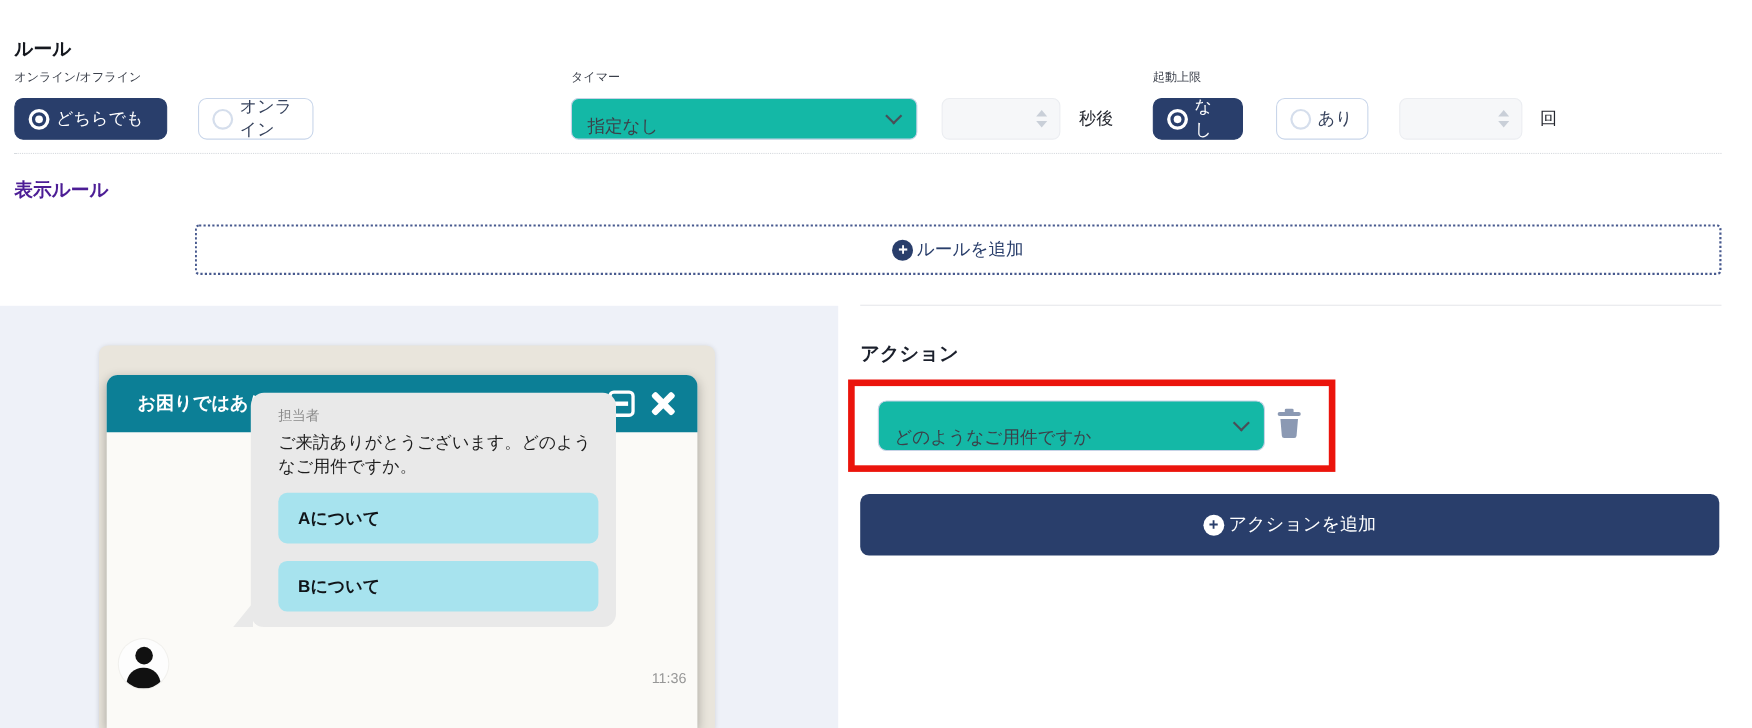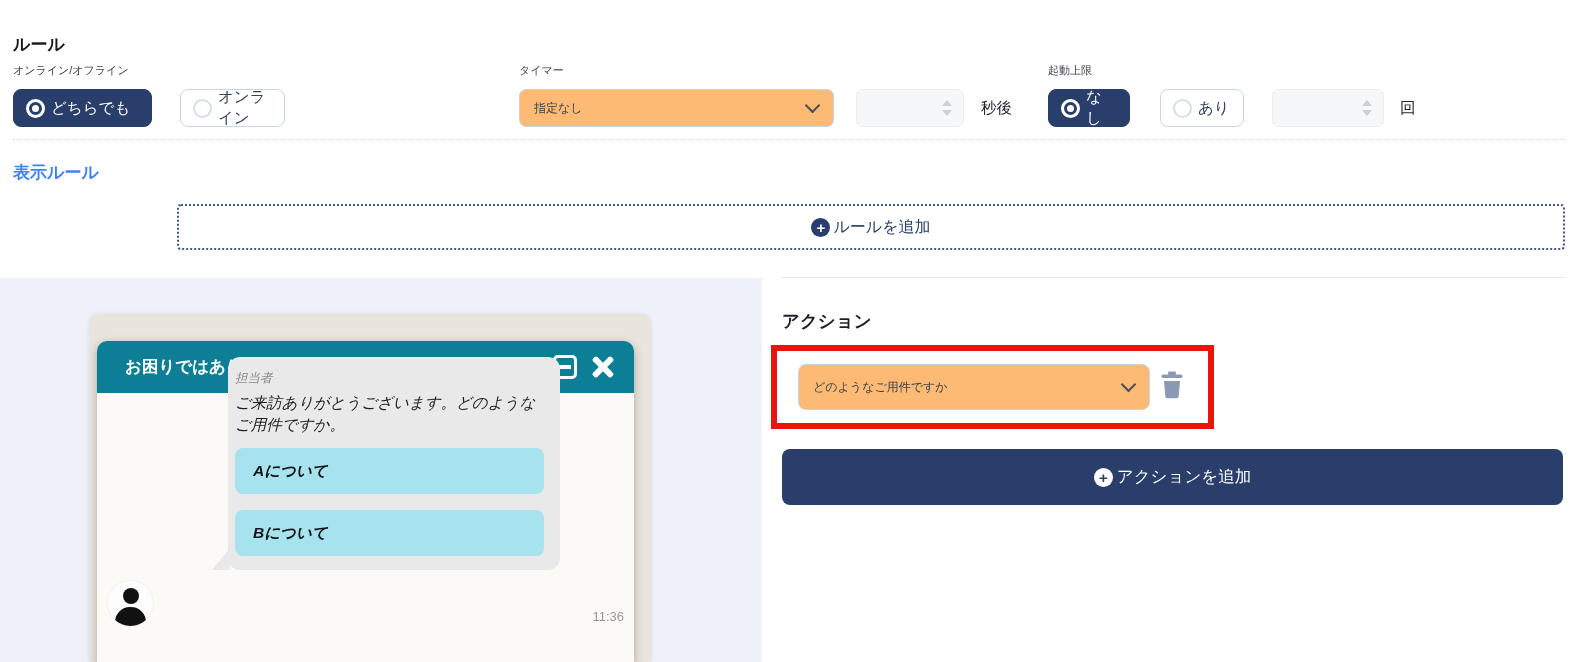"指定なし" .select-box { align-items: center -> flex-end; background: #fdba74 -> #14b8a6; font-size: 12px -> 16px }
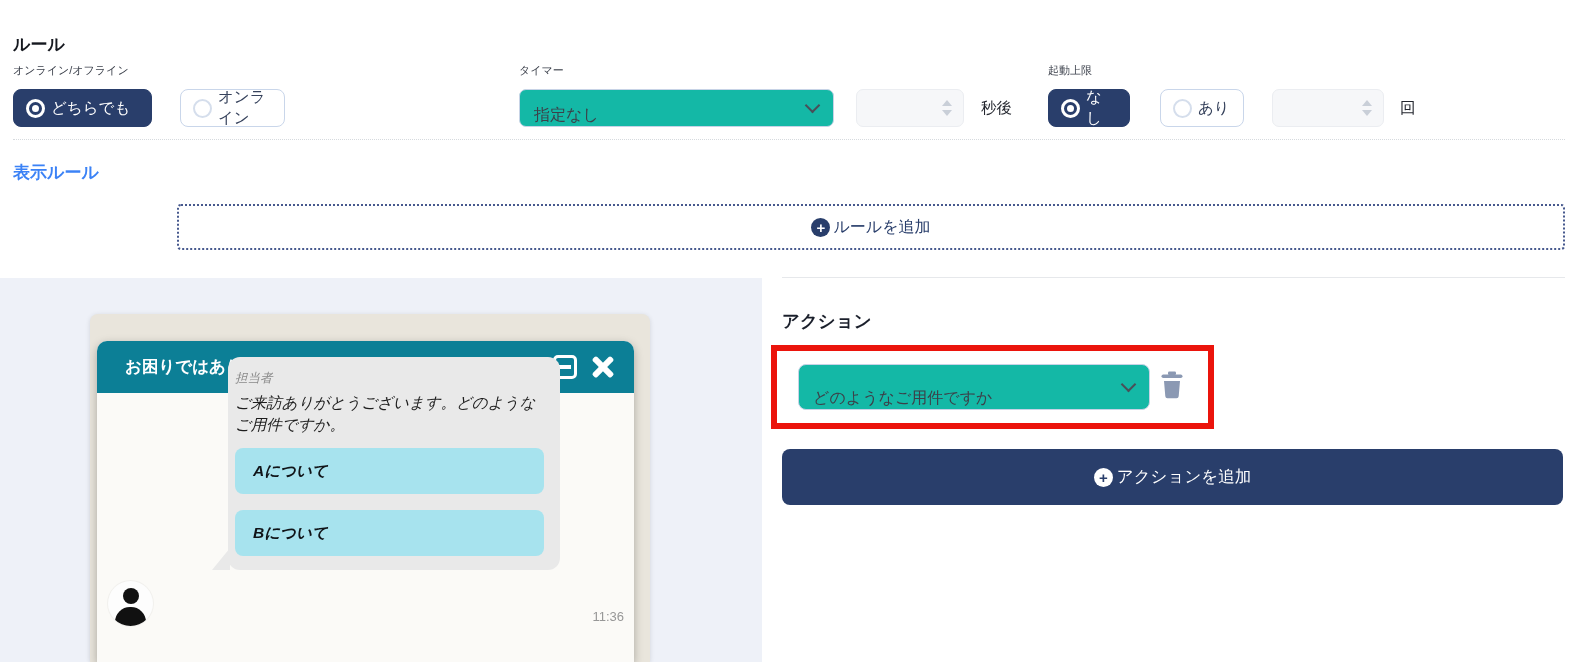"表示ルール" .display-rules-title { color: #3b82f6 -> #4c1d95 }
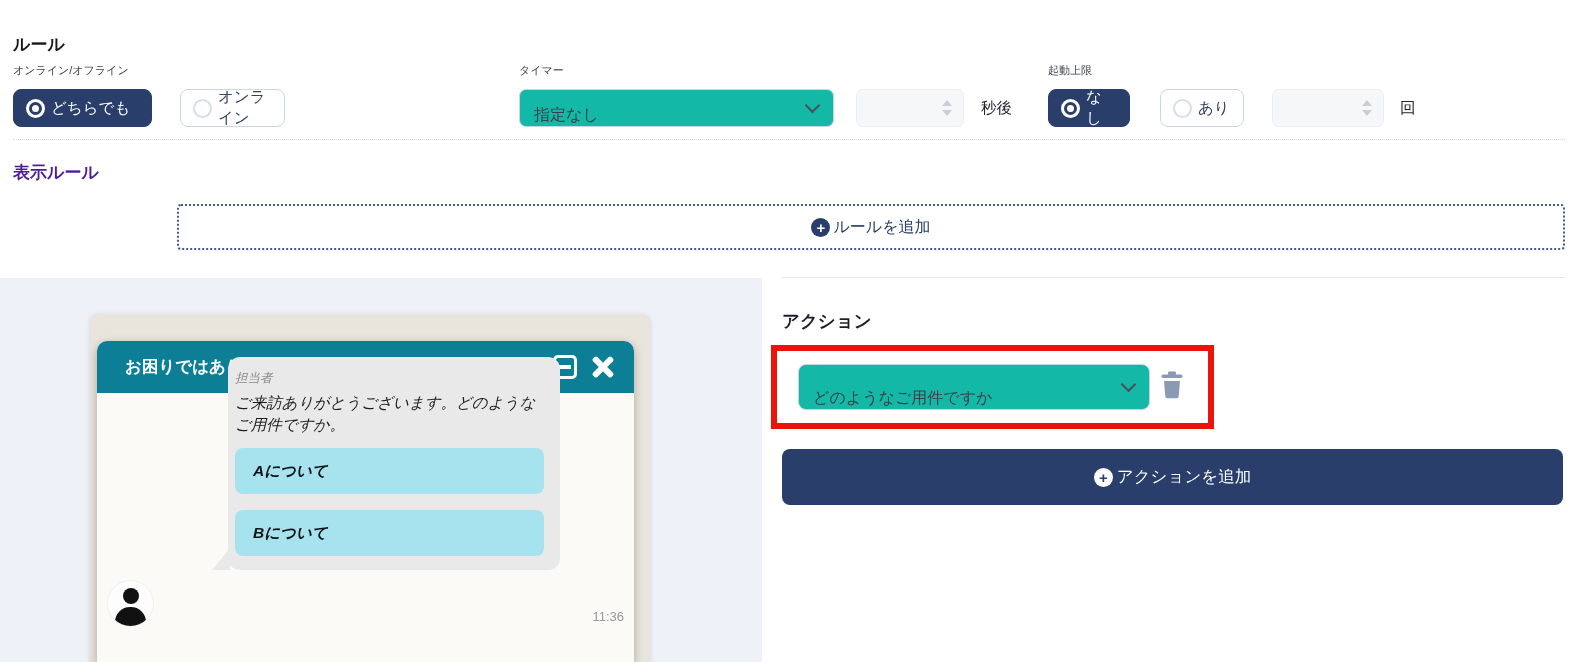"担当者" .bubble { font-style: italic -> none; padding: 13px 16px 14px 7px -> 13px 16px 14px 25px }
